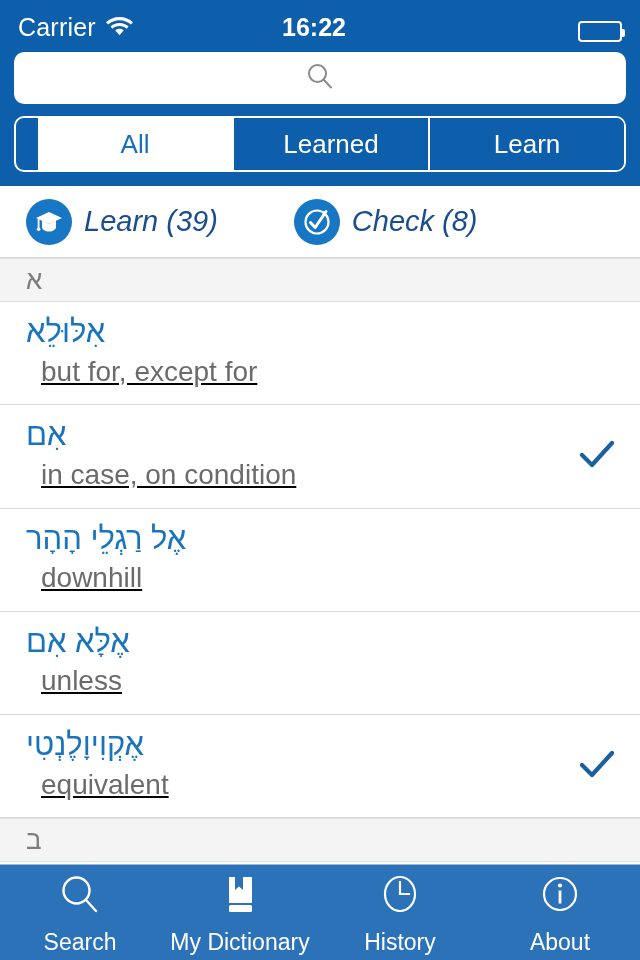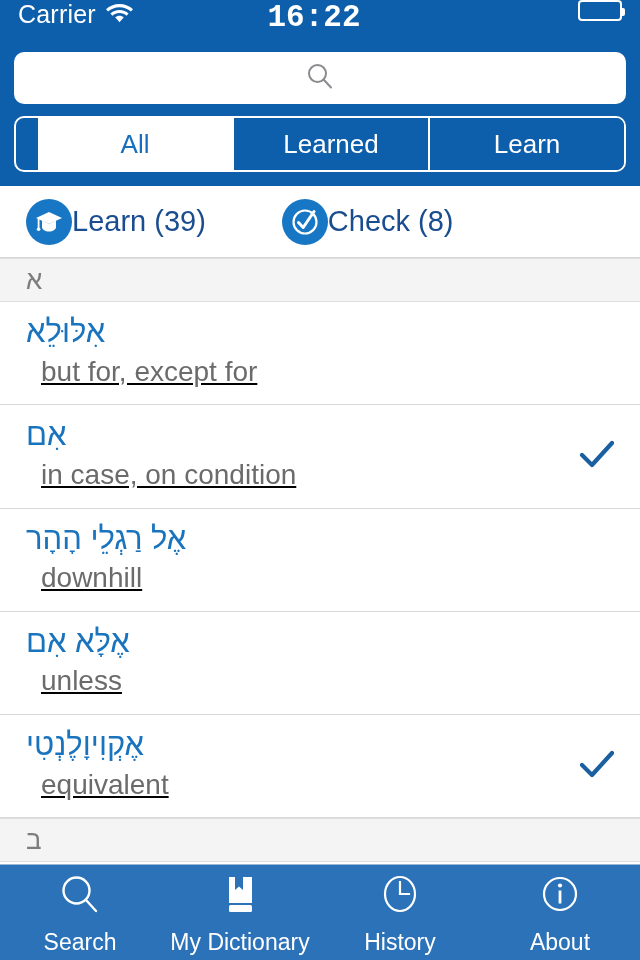"Carrier" .statusbar { align-items: flex-start -> flex-end }
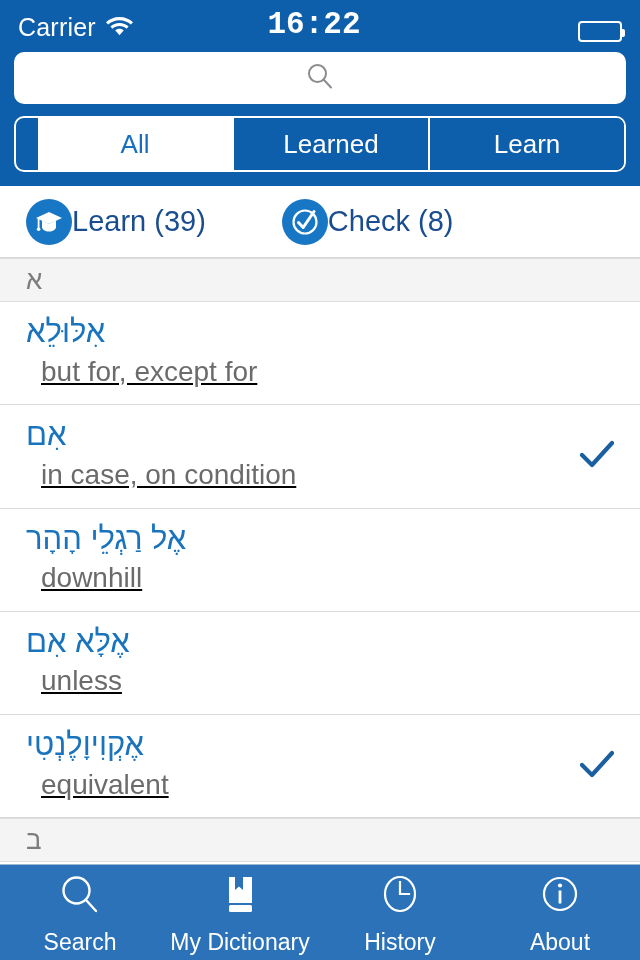"16:22" .sb-center { font-family: Liberation Mono, monospace -> none; font-size: 31px -> 25px }
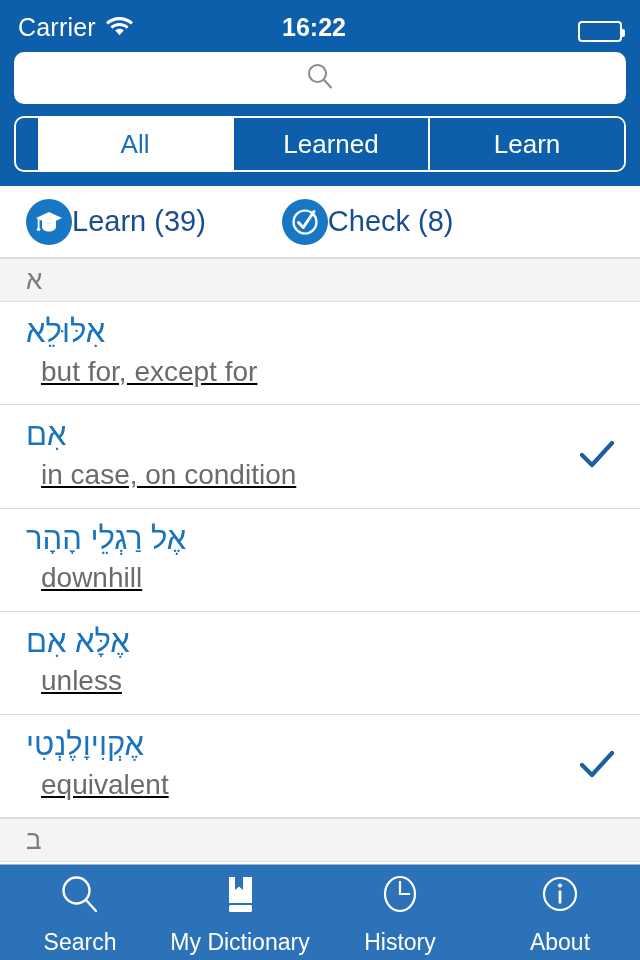"Learn (39)" .action { font-style: none -> italic; gap: none -> 12px }
